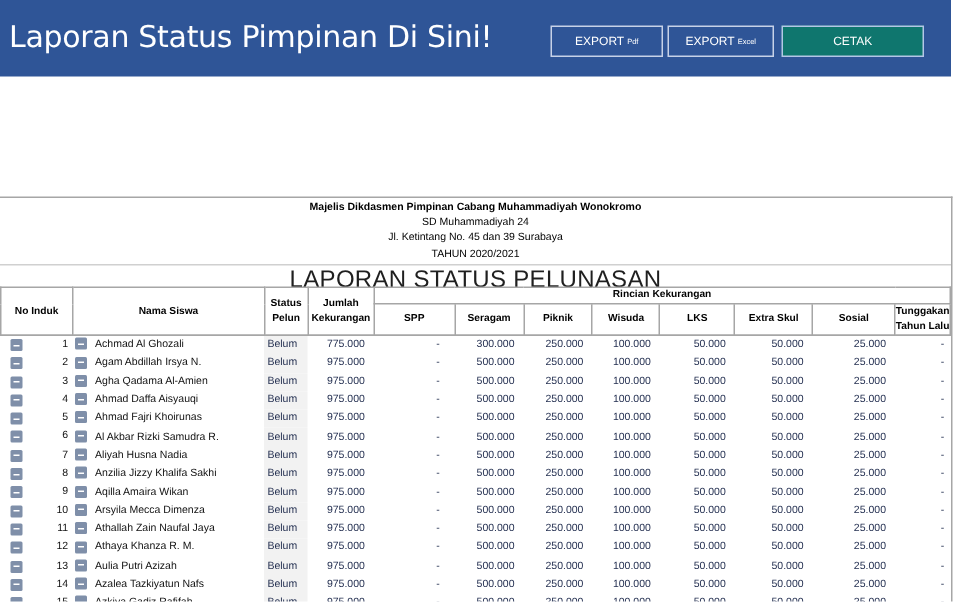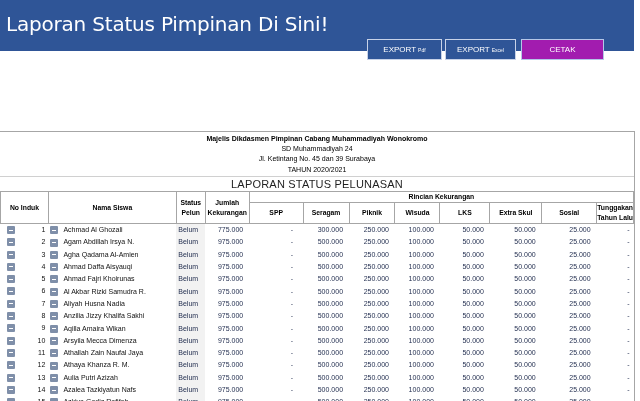"EXPORT" .btn { margin-top: 22px -> none }
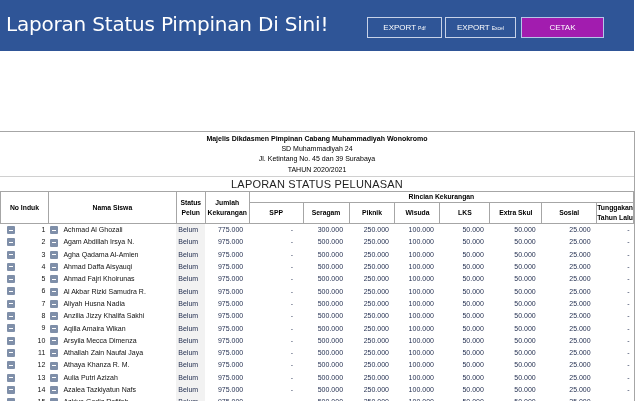"CETAK" .btn-cetak { background: #a21caf -> #0f766e; width: 83px -> 95px }
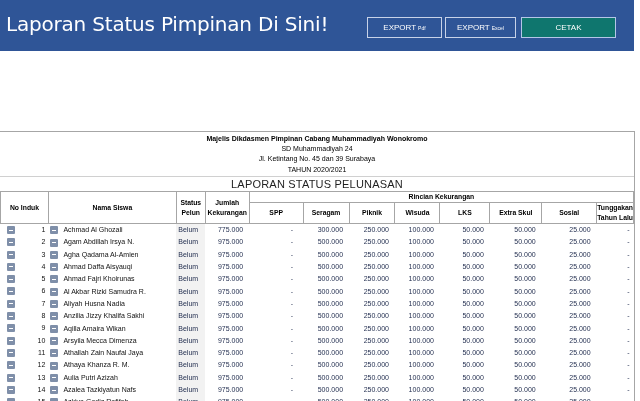"LAPORAN STATUS PELUNASAN" .lap-title { font-size: 11px -> 16px }
